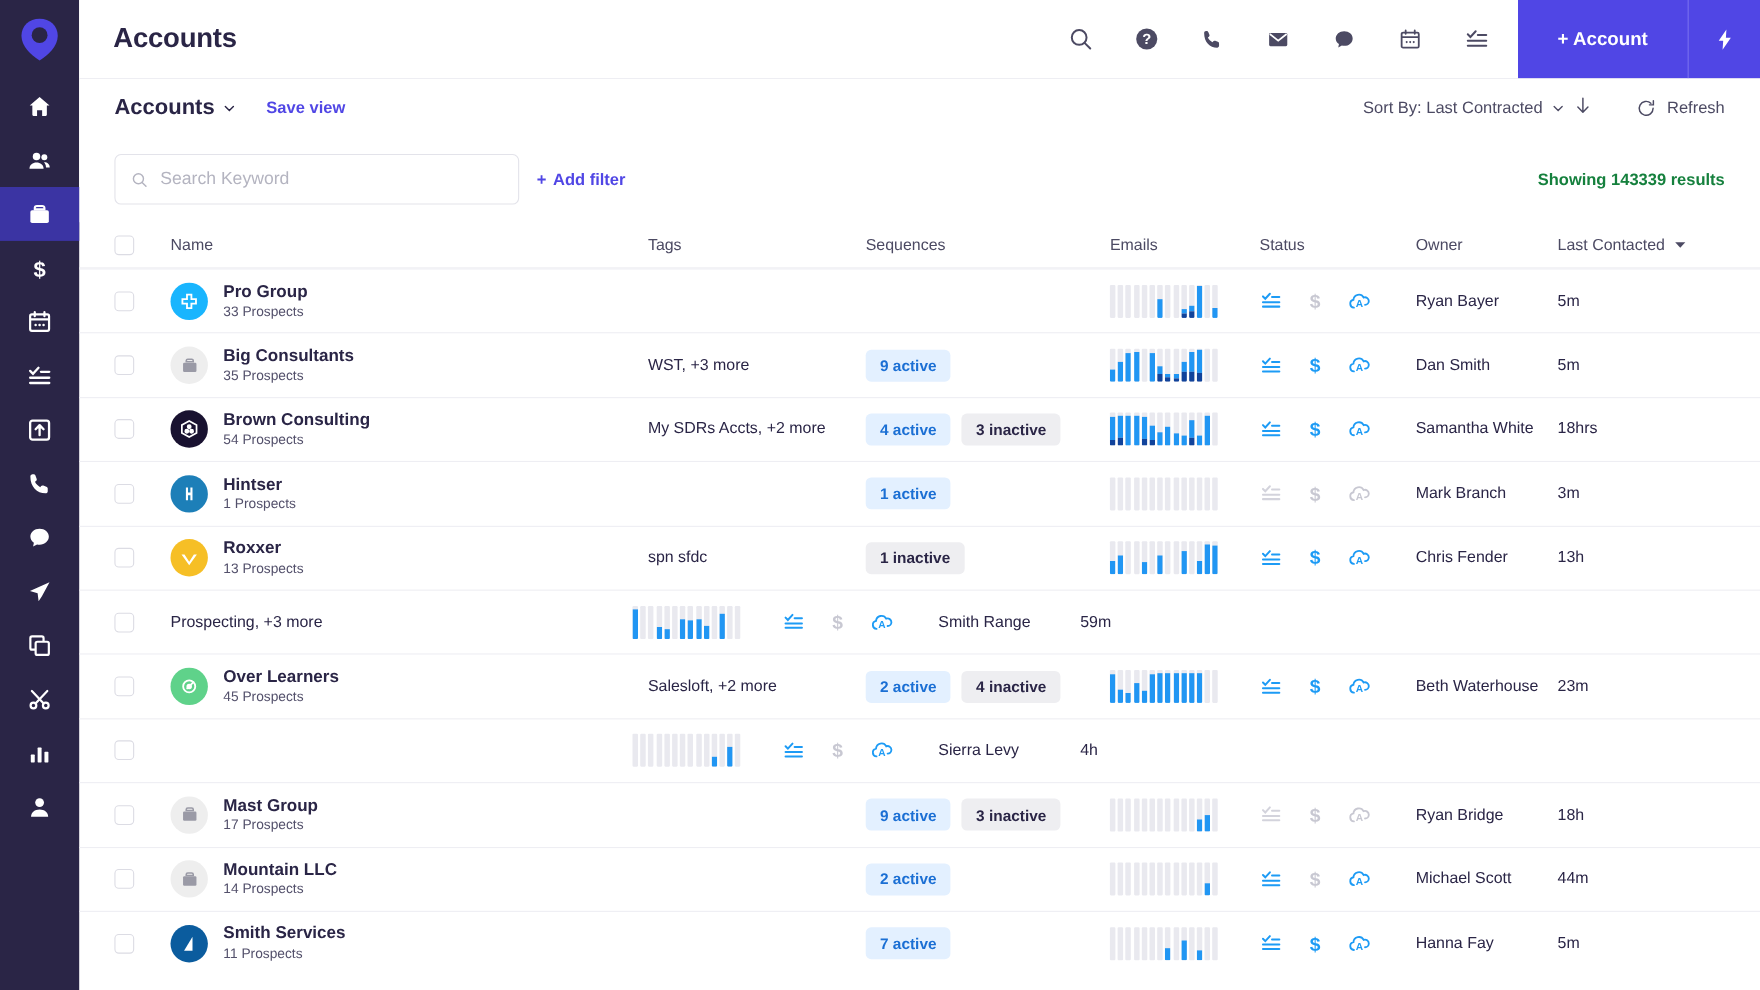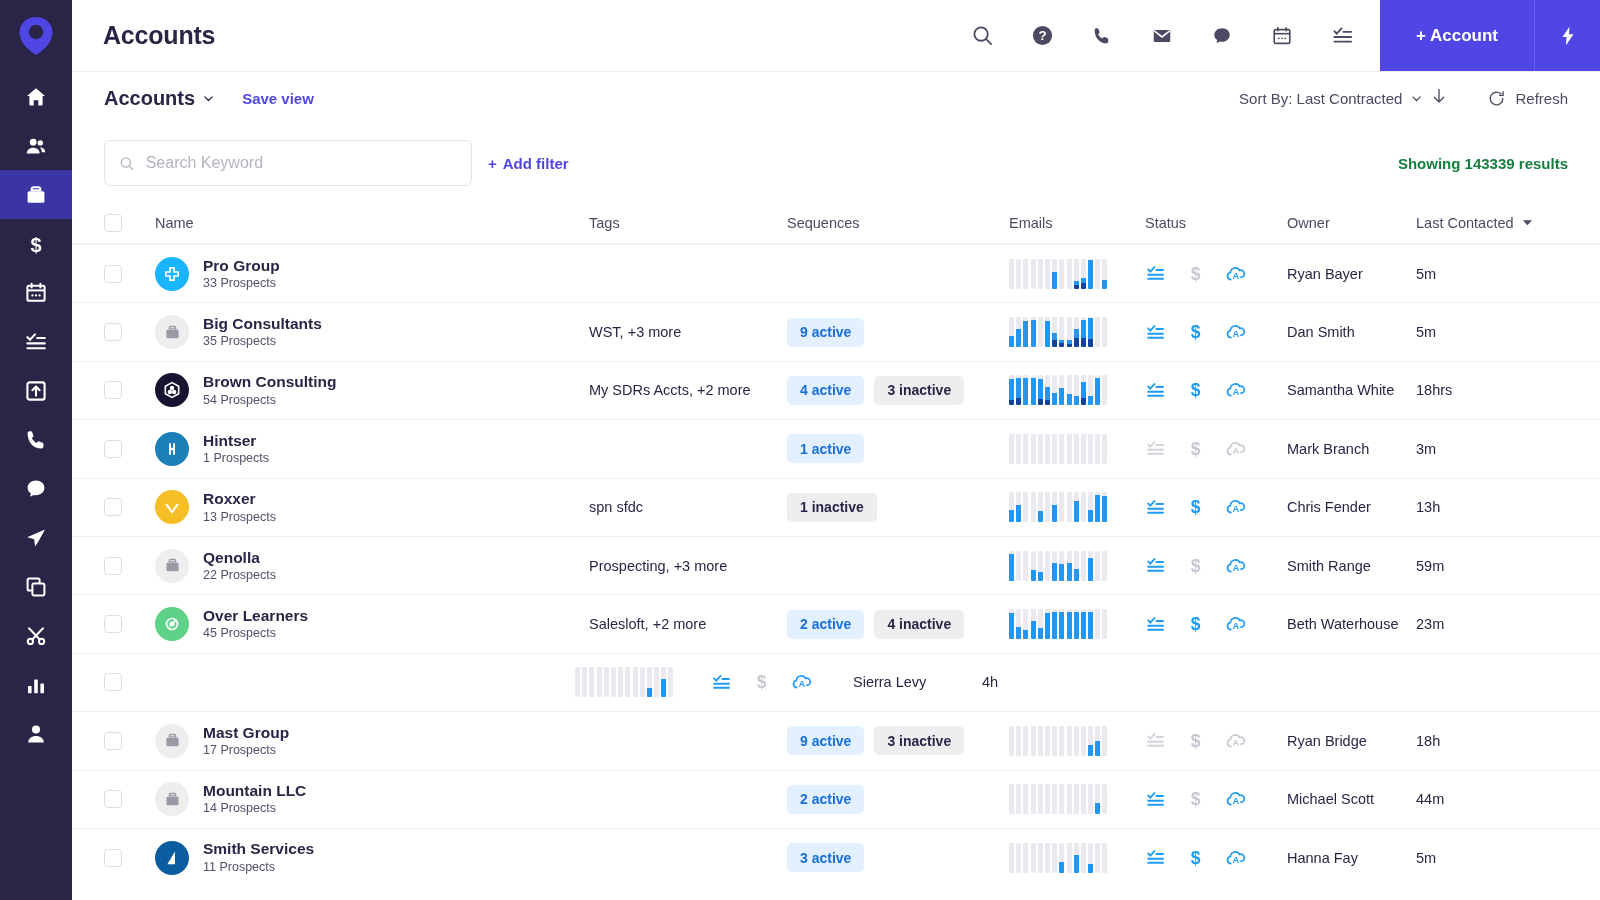"Qenolla" div.c-name { html: <div> <span> <svg> <path></path> <rect></rect> </svg> </span> <span> <span>Qenolla</span> <span>22 Prospects</span> </span> </div> -> none }
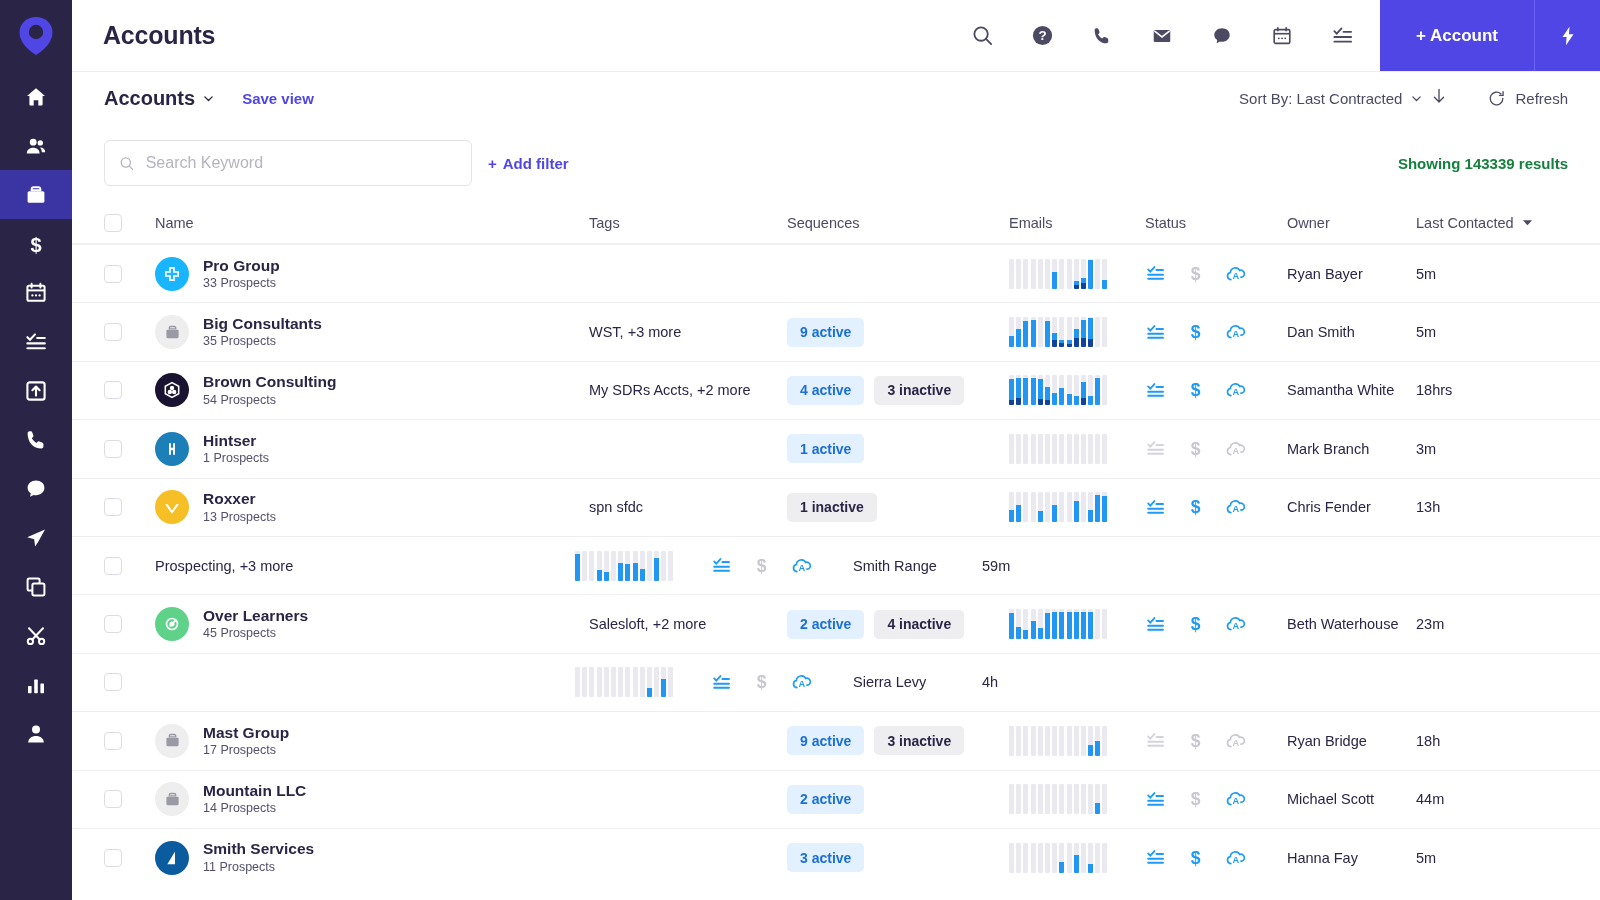"3 active" span.pill { text: 3 -> 7 }
